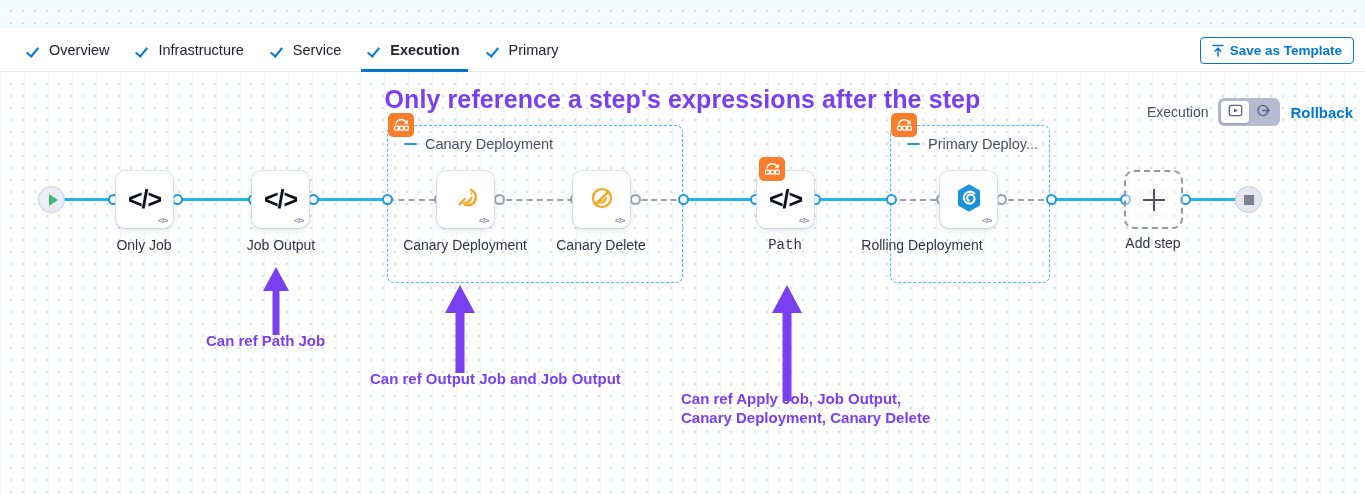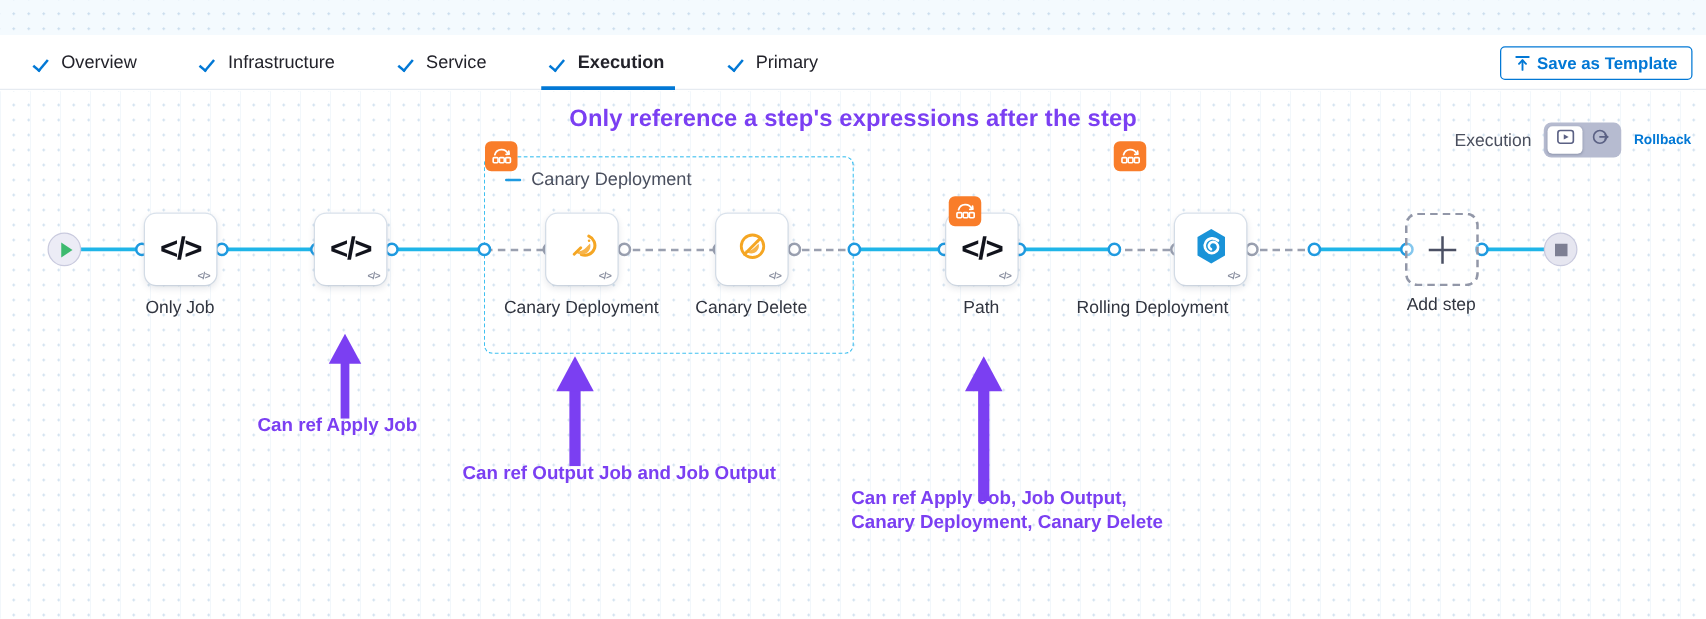"Overview" .tabs { gap: 24px -> none }
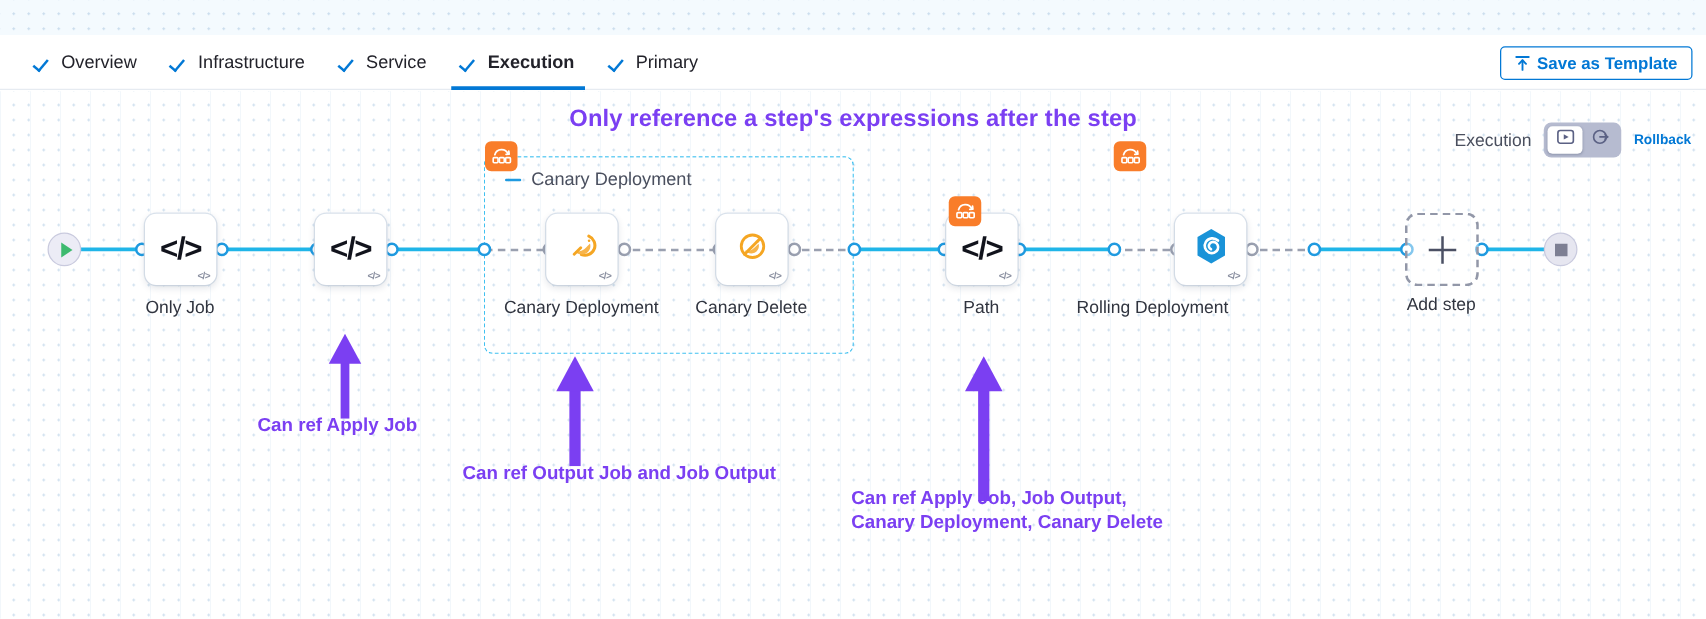"Only reference a step's expressions" .heading { font-size: 19px -> 25px }
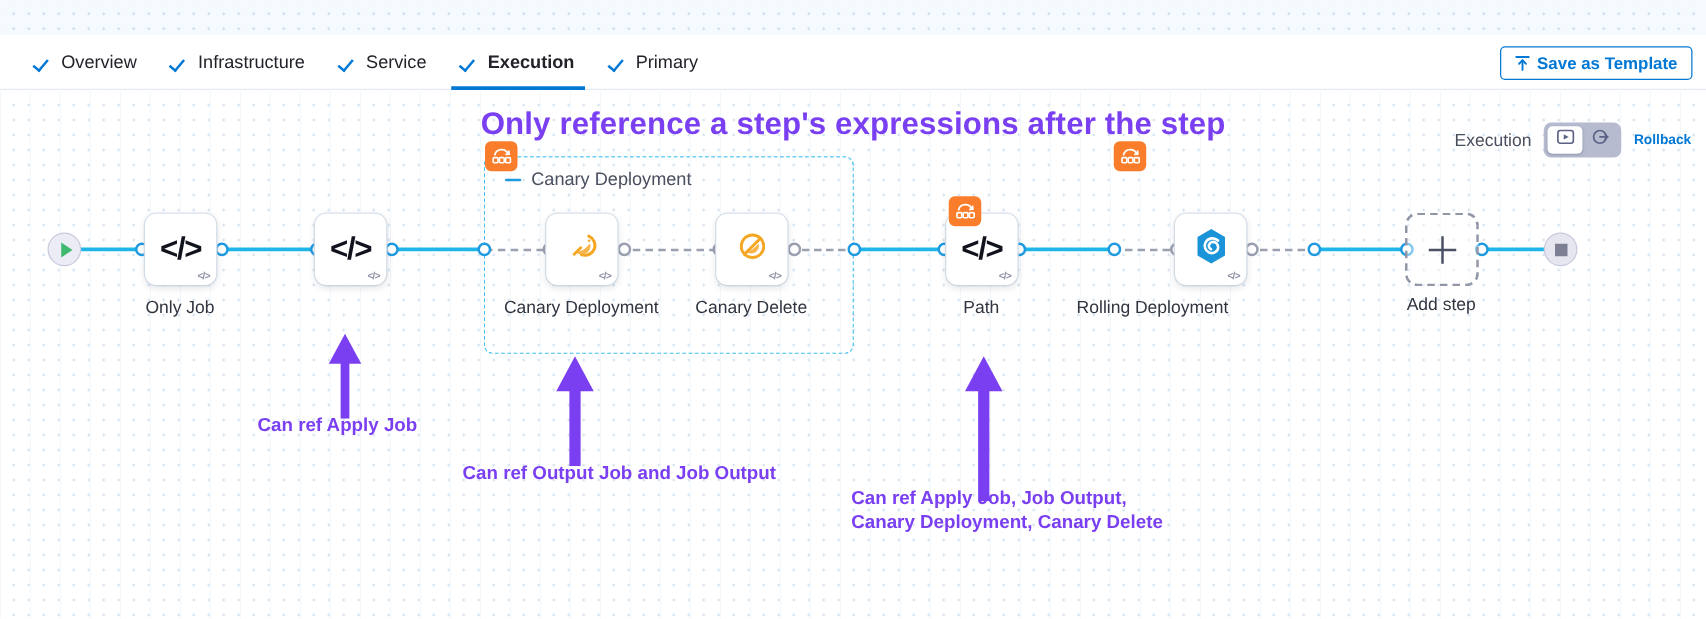"Rollback" .rollback-link { font-size: 11px -> 15px }
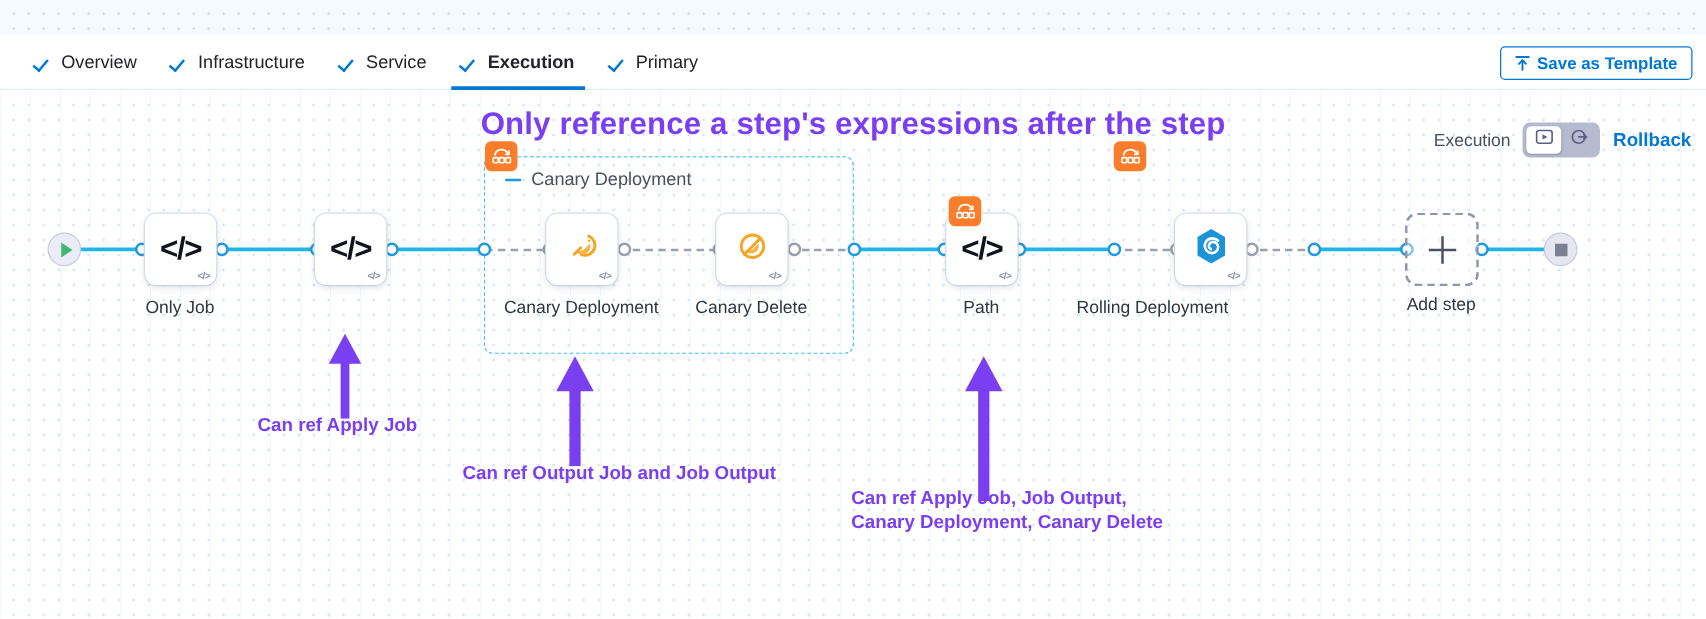"Primary Deploy..." div.group { html: none -> <div> <div> <span></span> <span>Primary Deploy...</span> </div> </div> }
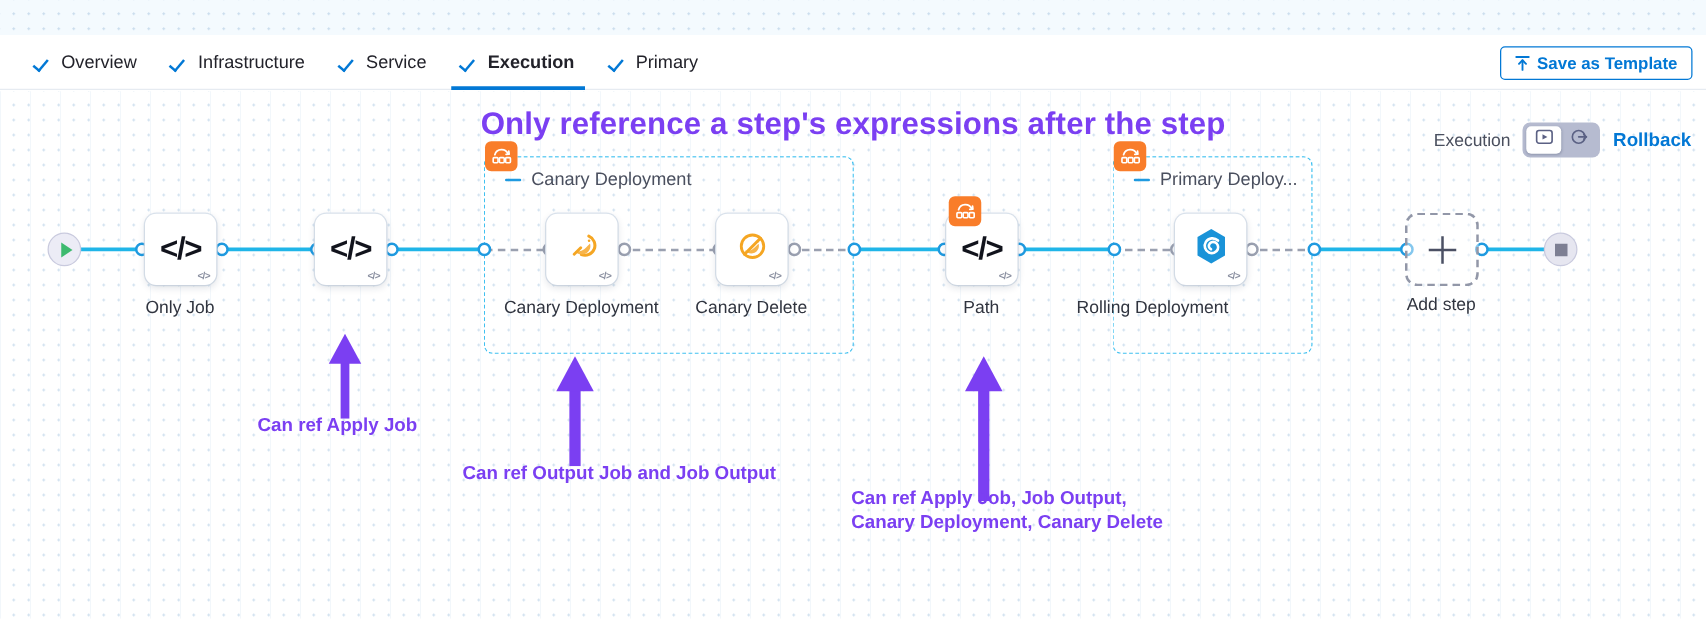"Job Output" div.node-label { html: none -> <div>Job Output</div> }
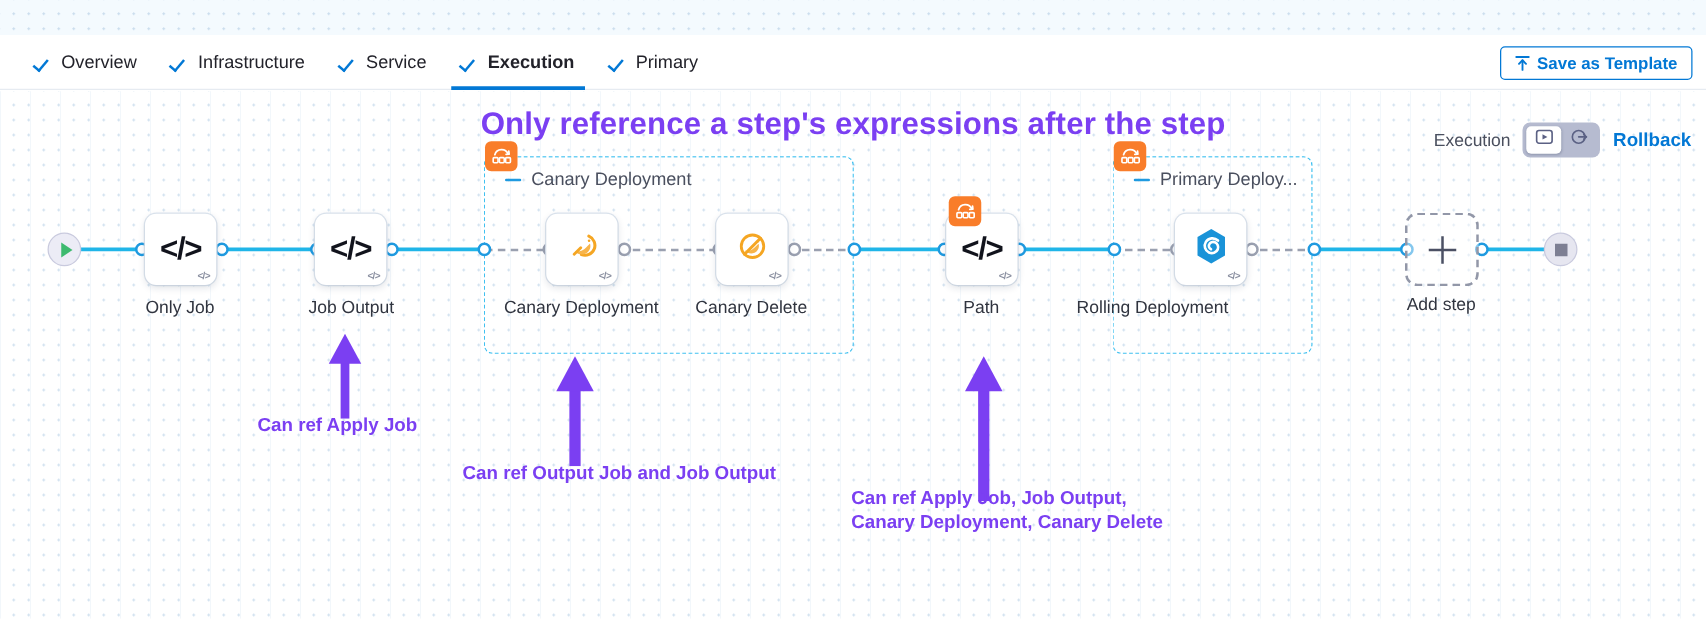"Path" div.node-label { font-family: none -> Liberation Mono, monospace }
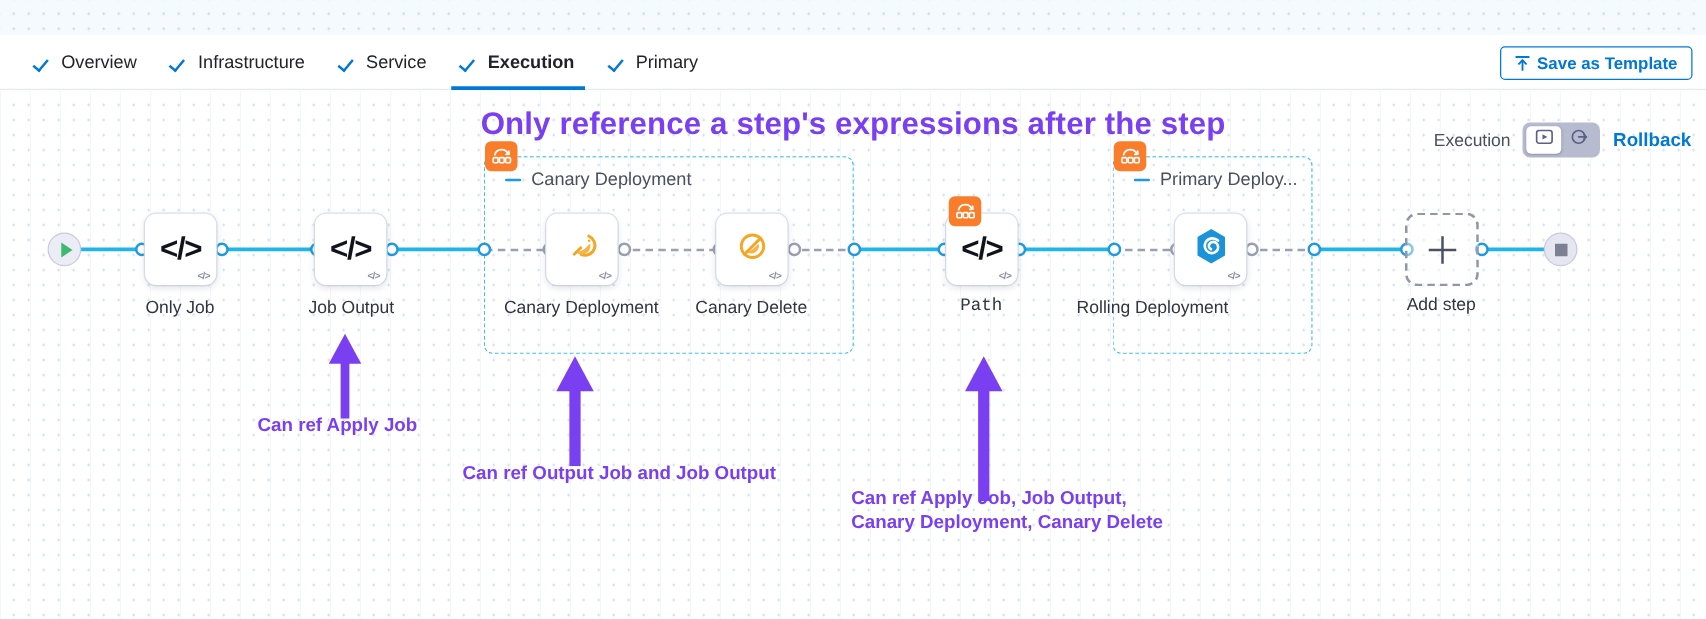"Can ref Apply Job" div.anno { text: Apply -> Path }
